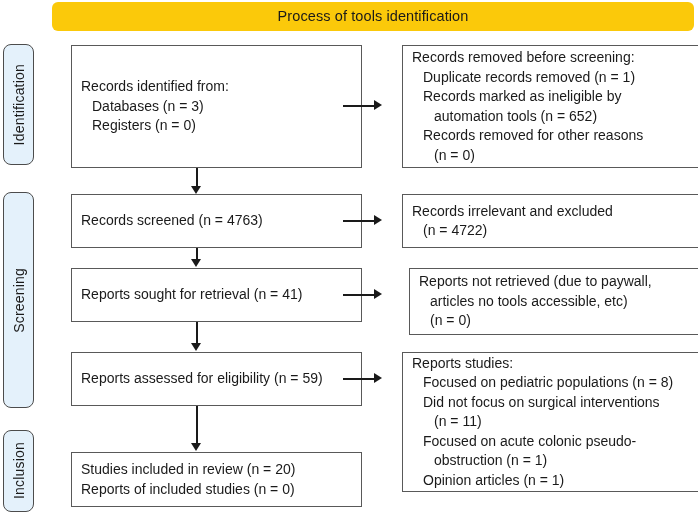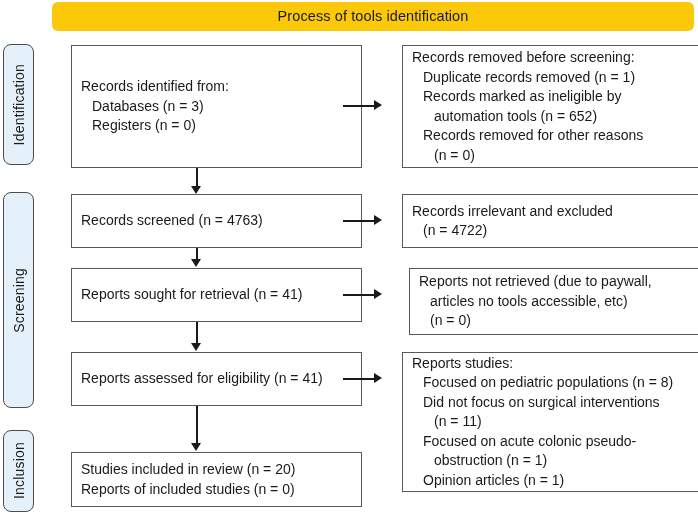"Reports assessed for eligibility (n" div.line { text: 41 -> 59 }
